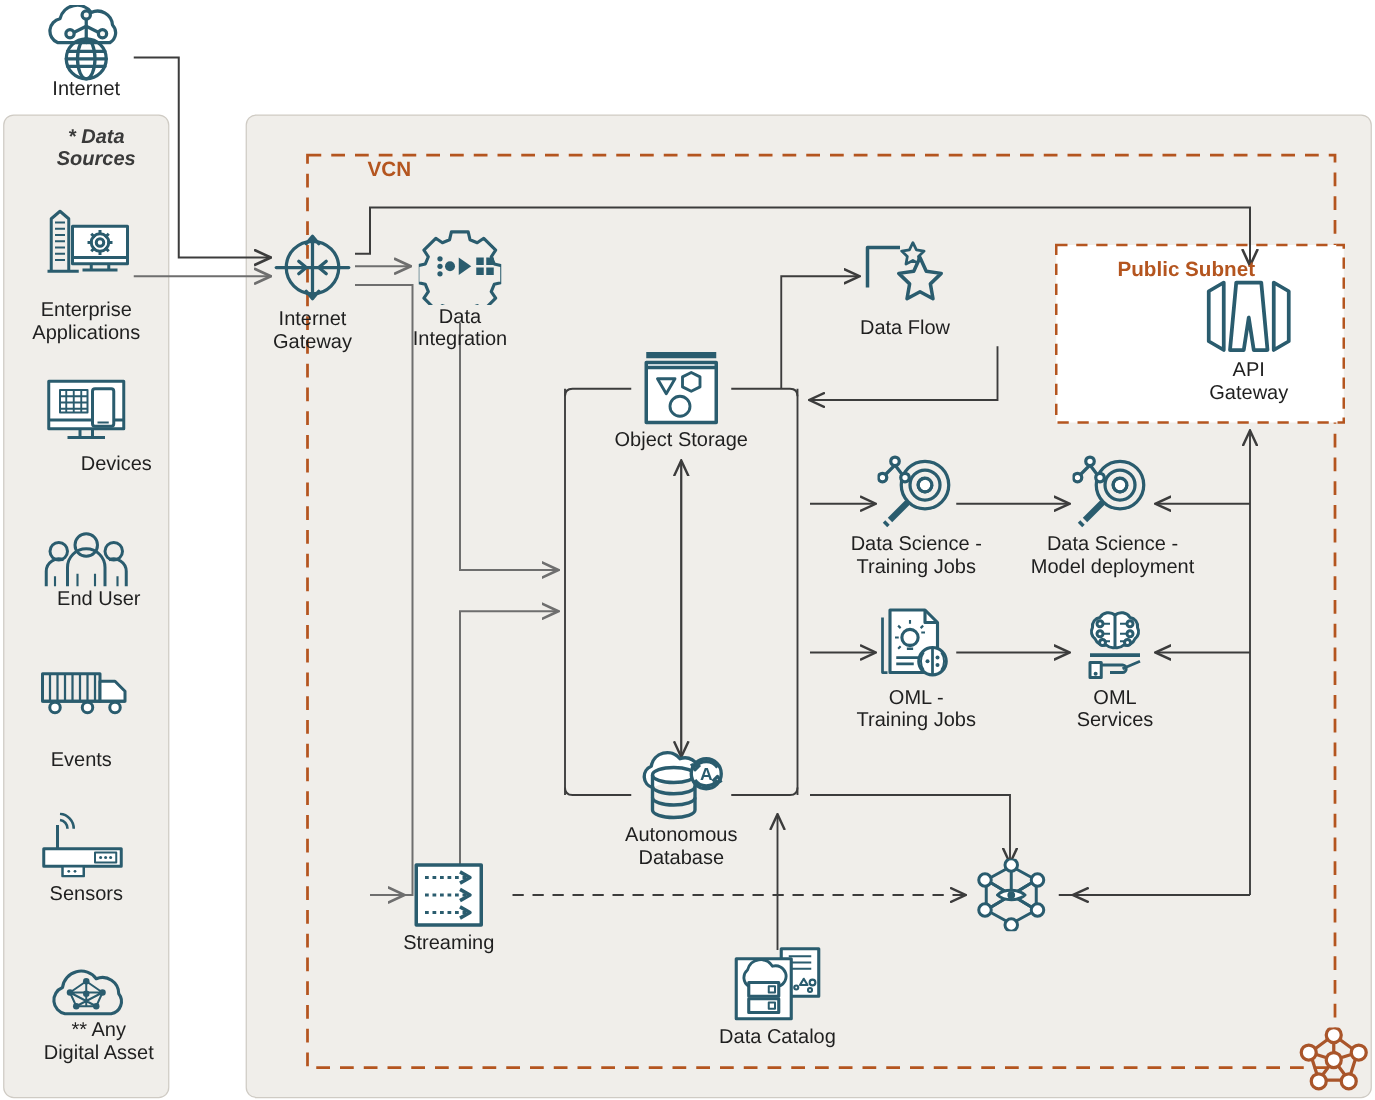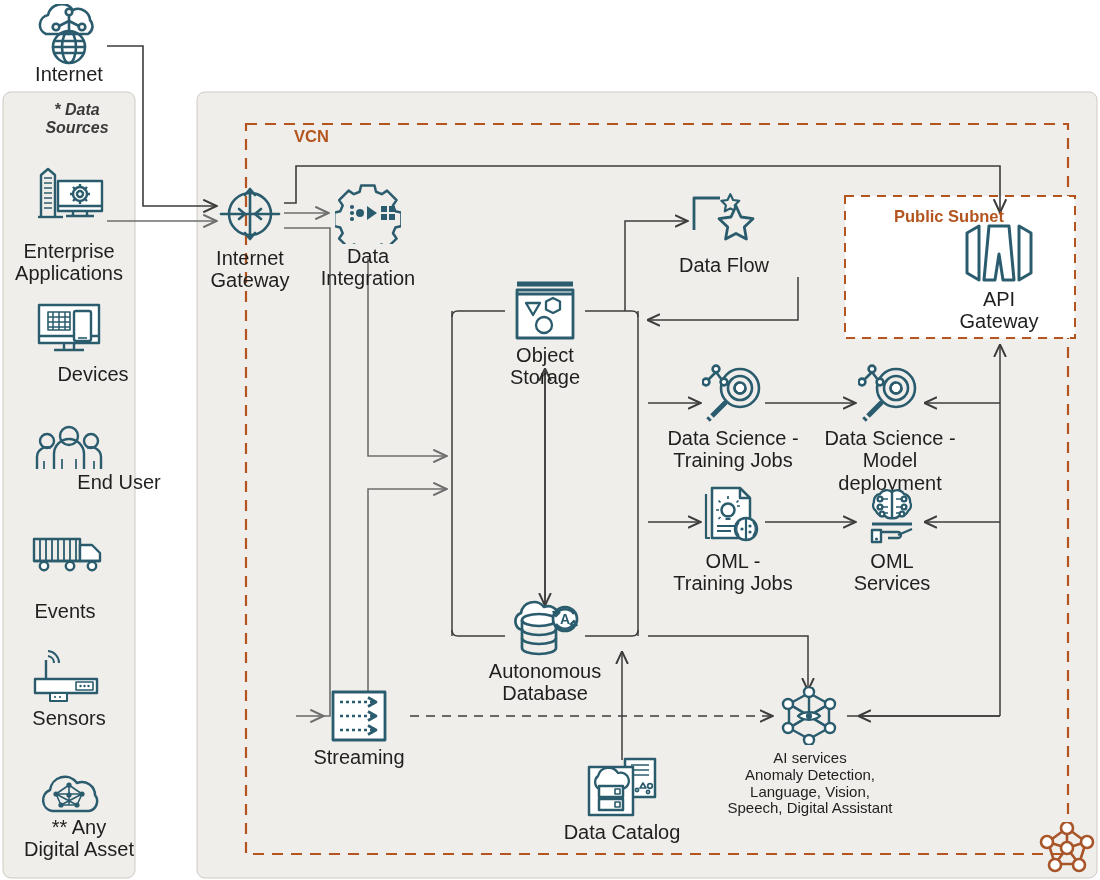"Internet" .lbl { font-size: 20px -> 16px }
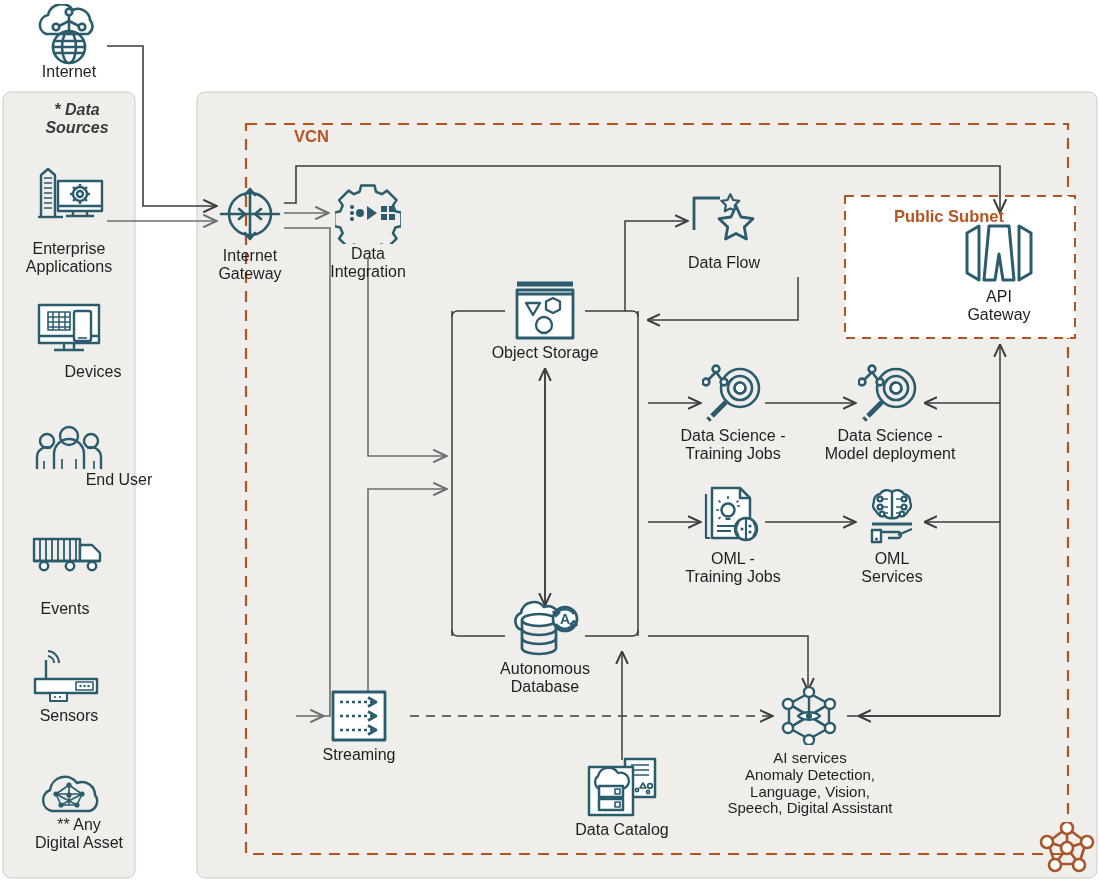"End User" div.lbl { padding-left: 40px -> none }
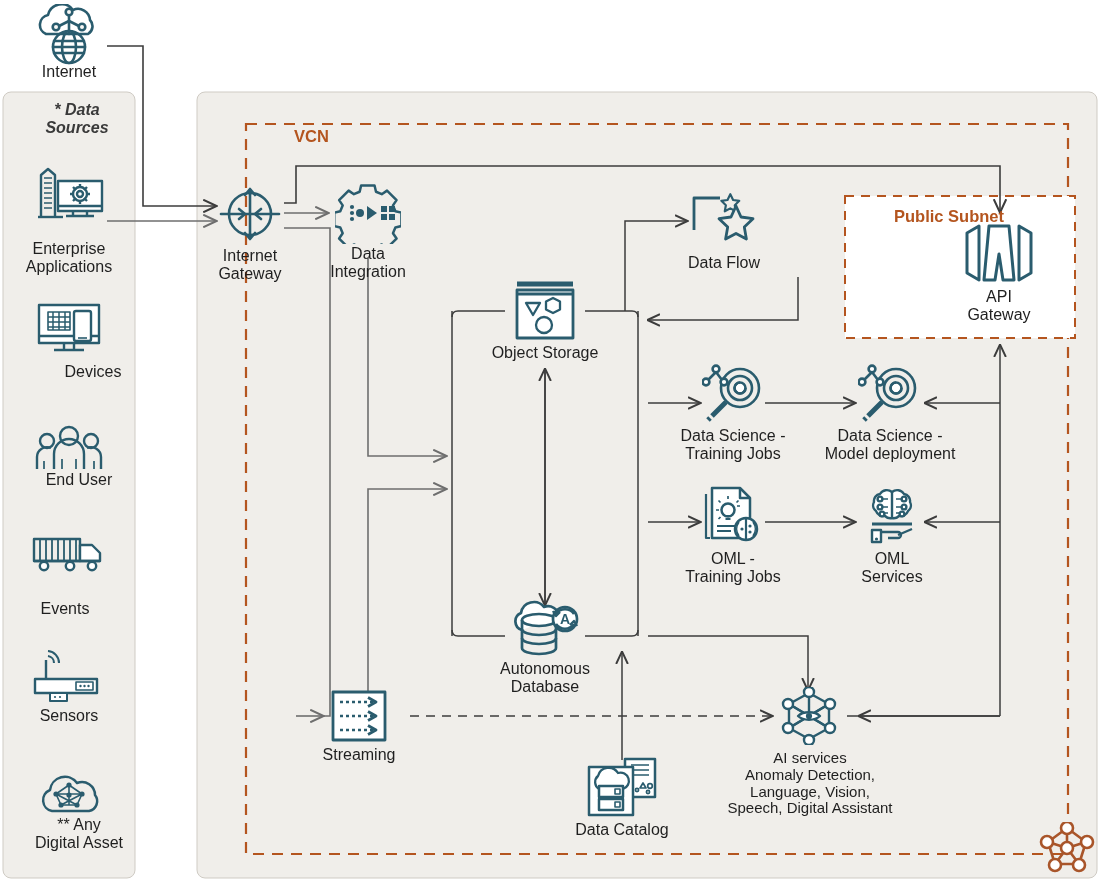"AI services" div.lbl { html: <div>AI services Anomaly Detection, Language, Vision, Speech, Digital Assistant</div> -> none }
